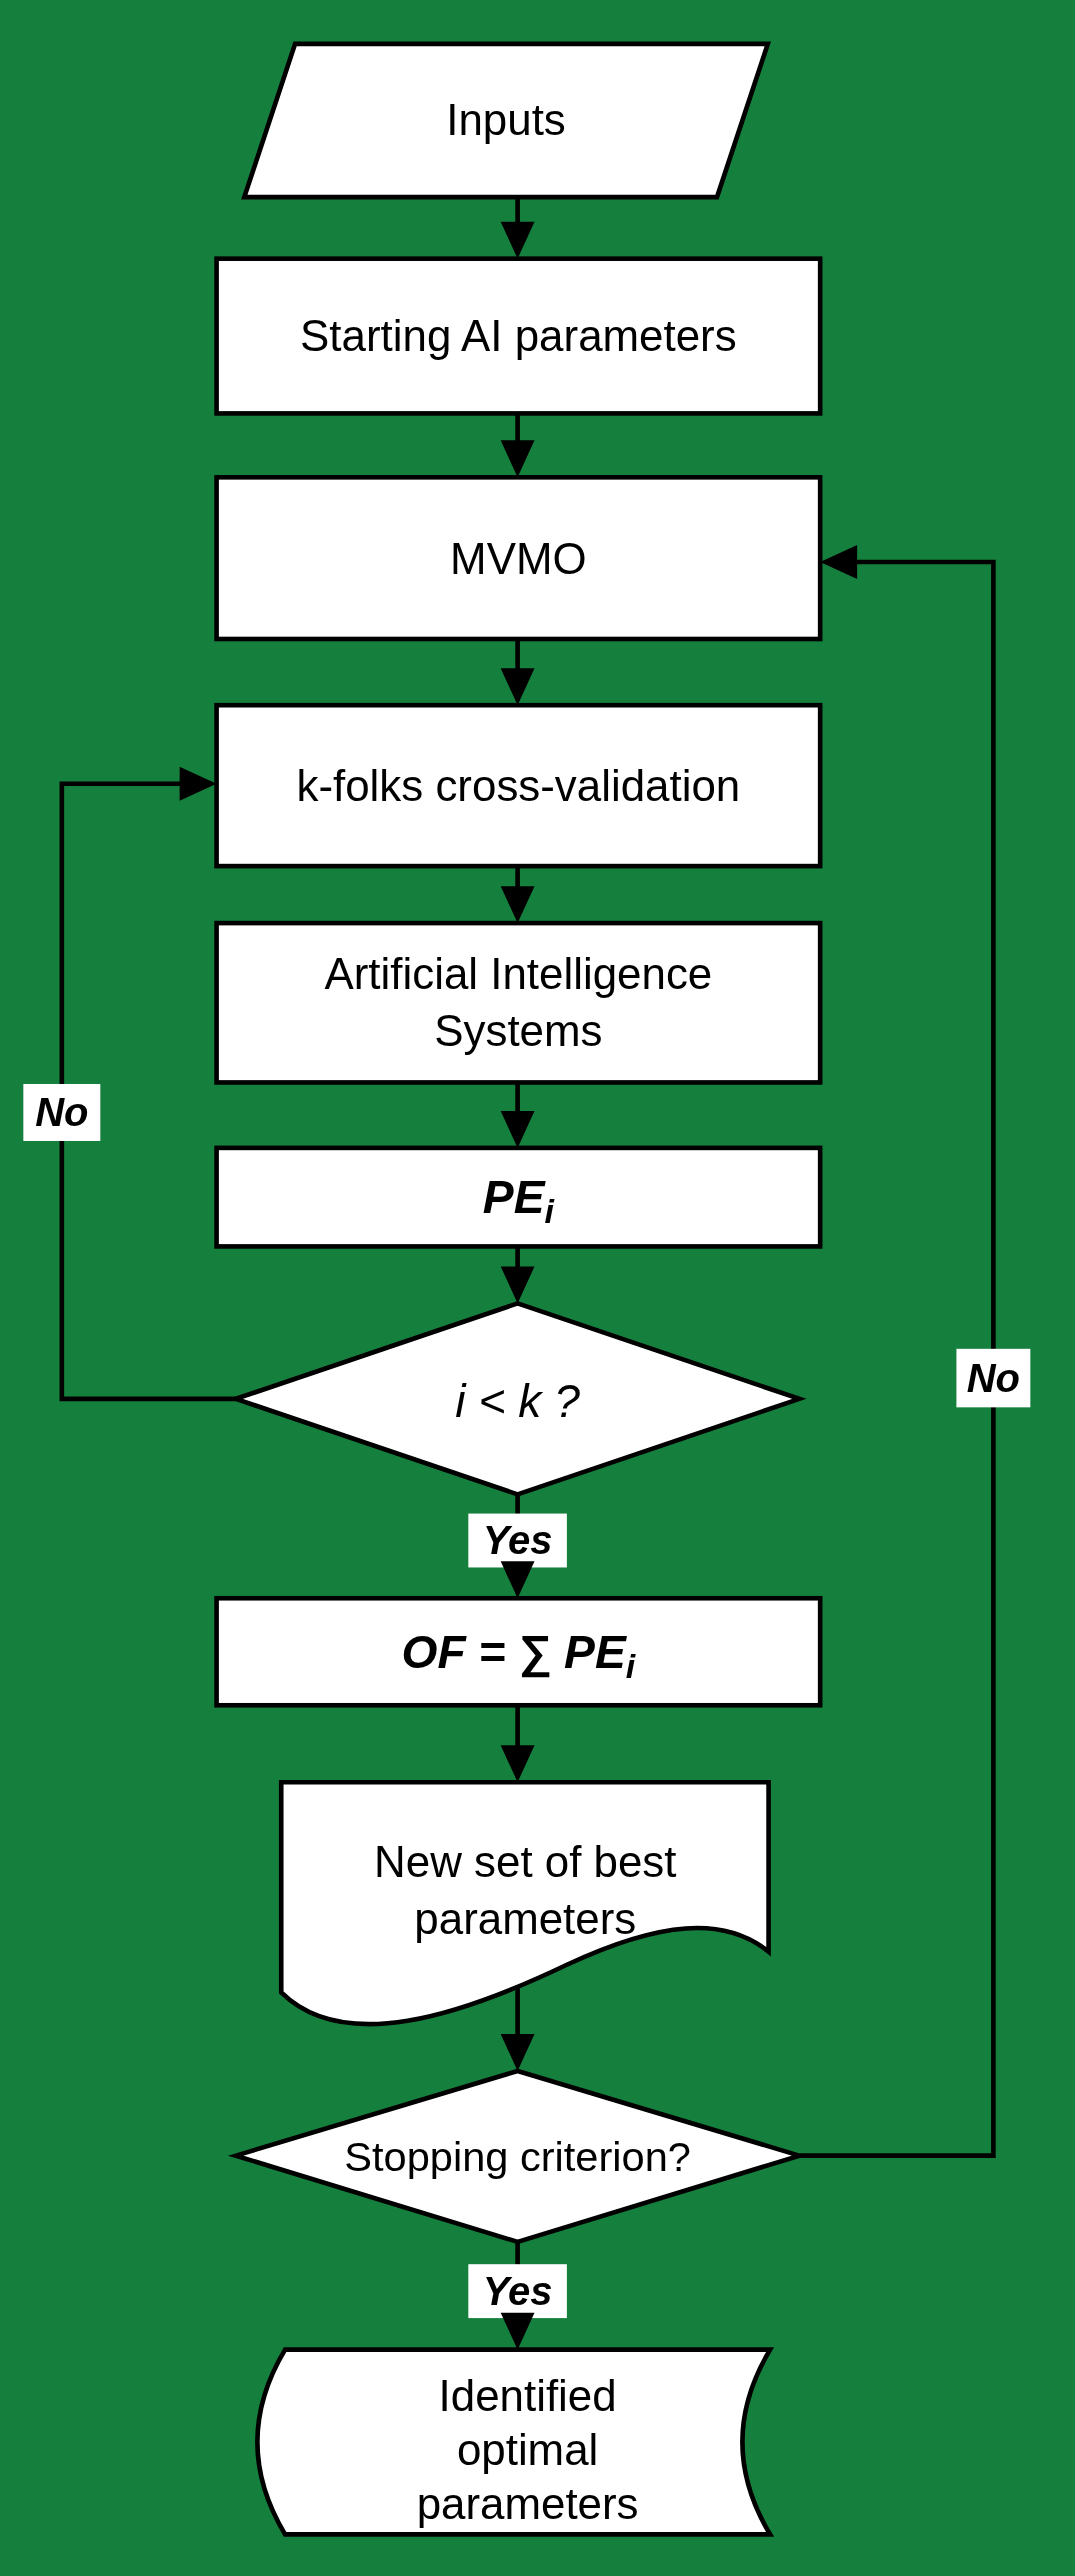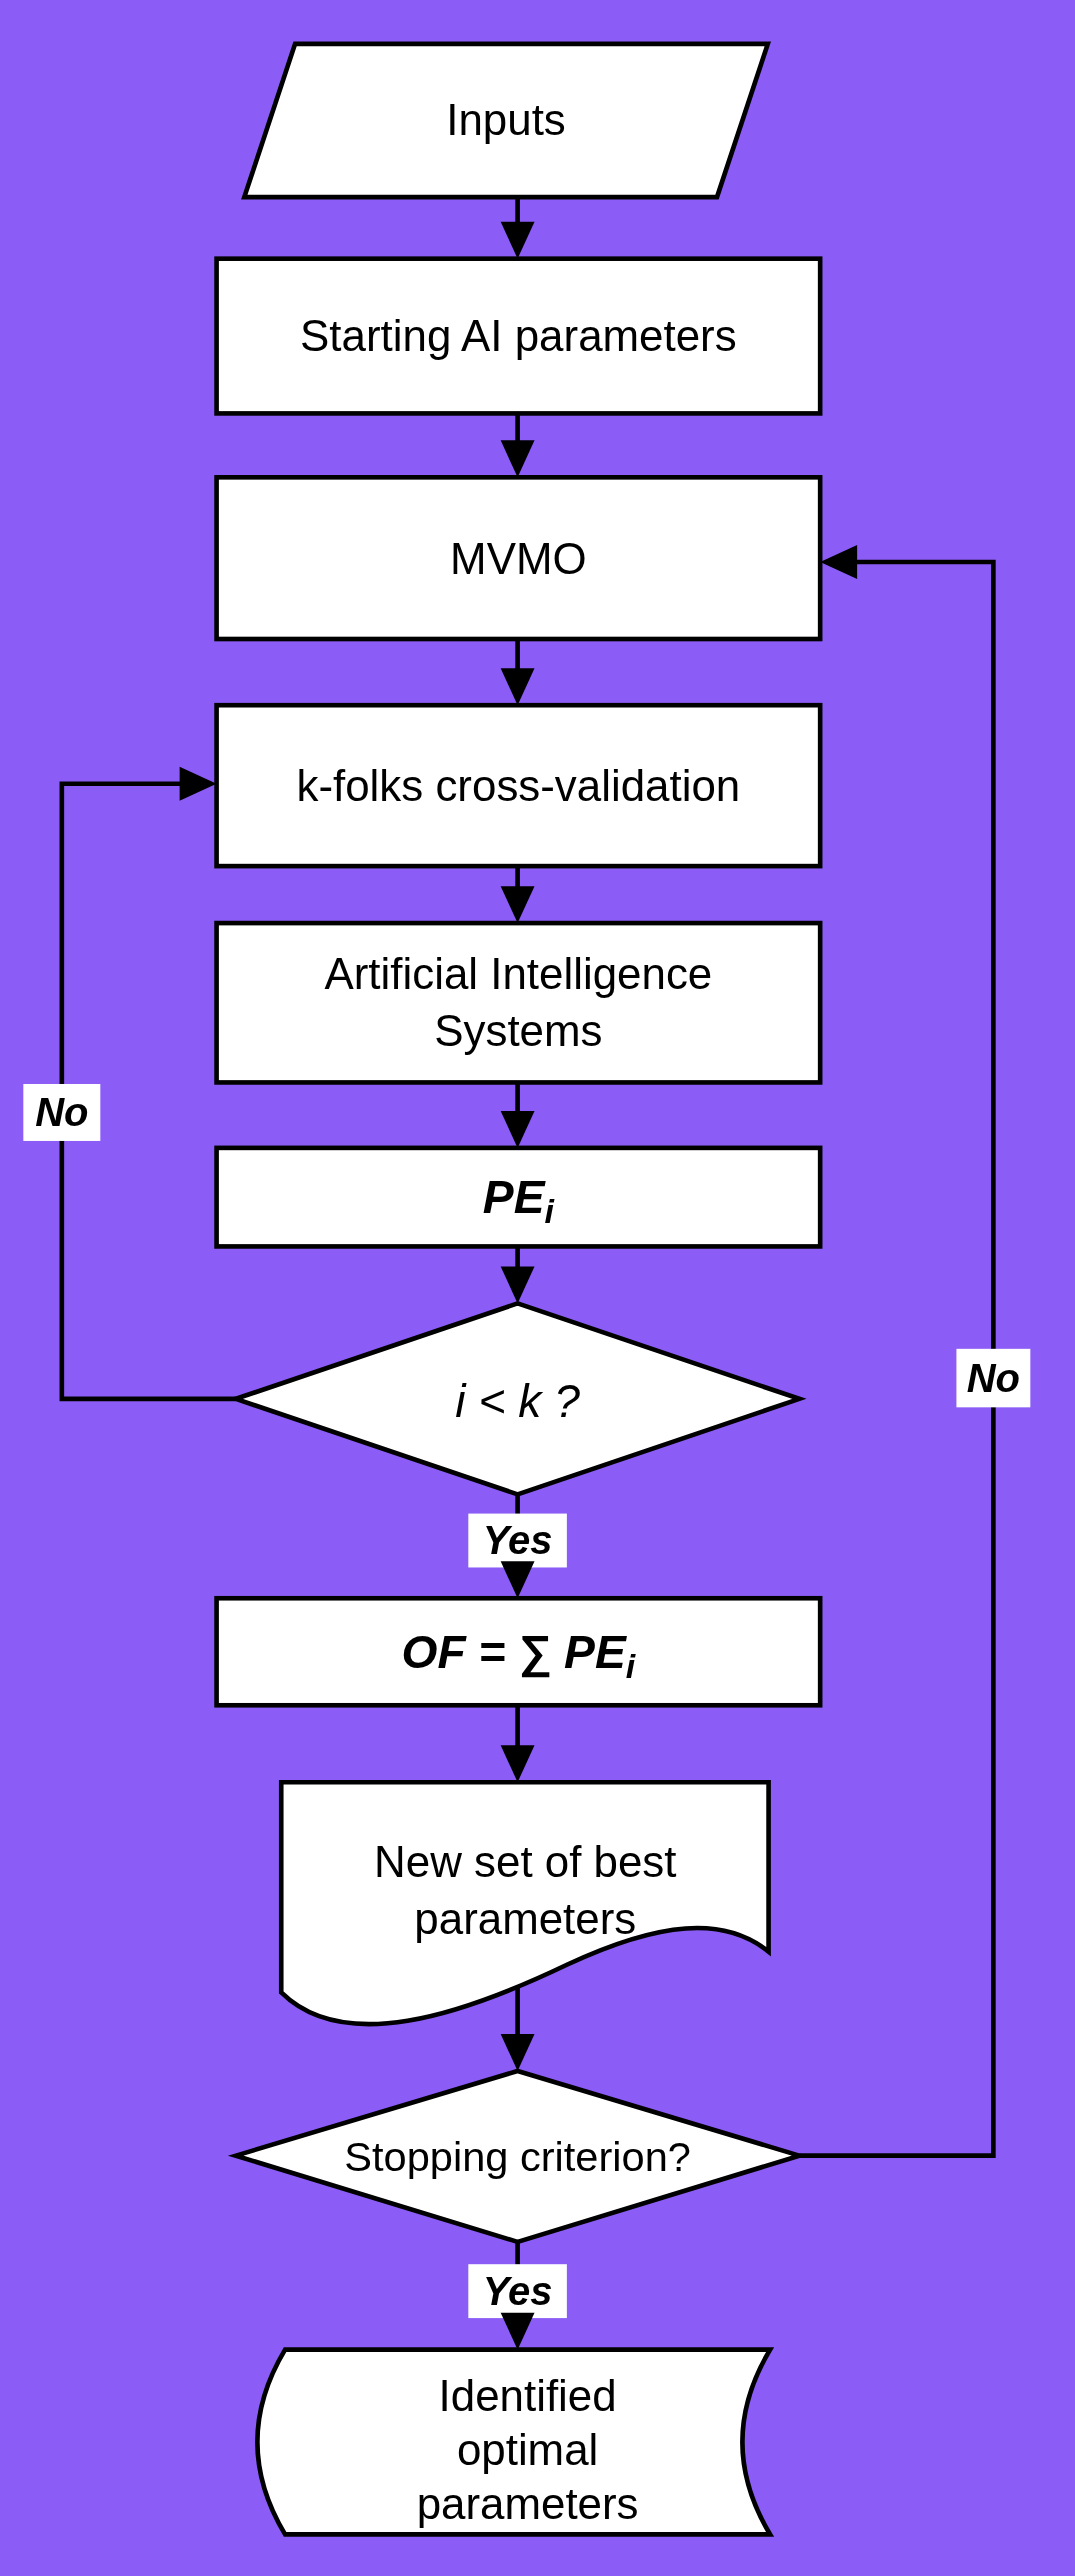"Inputs" .canvas { background: #8b5cf6 -> #15803d }
